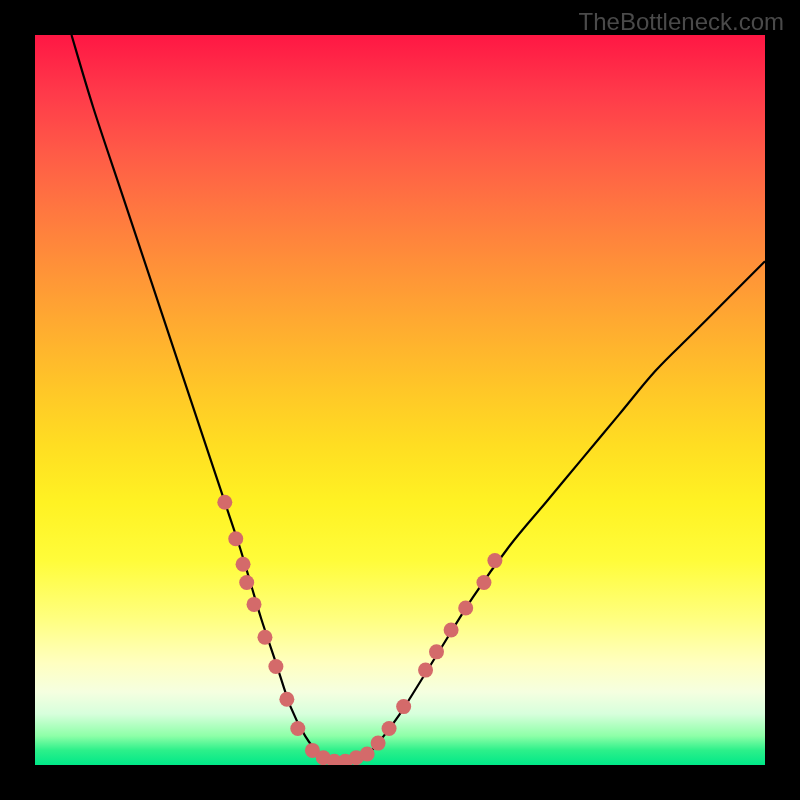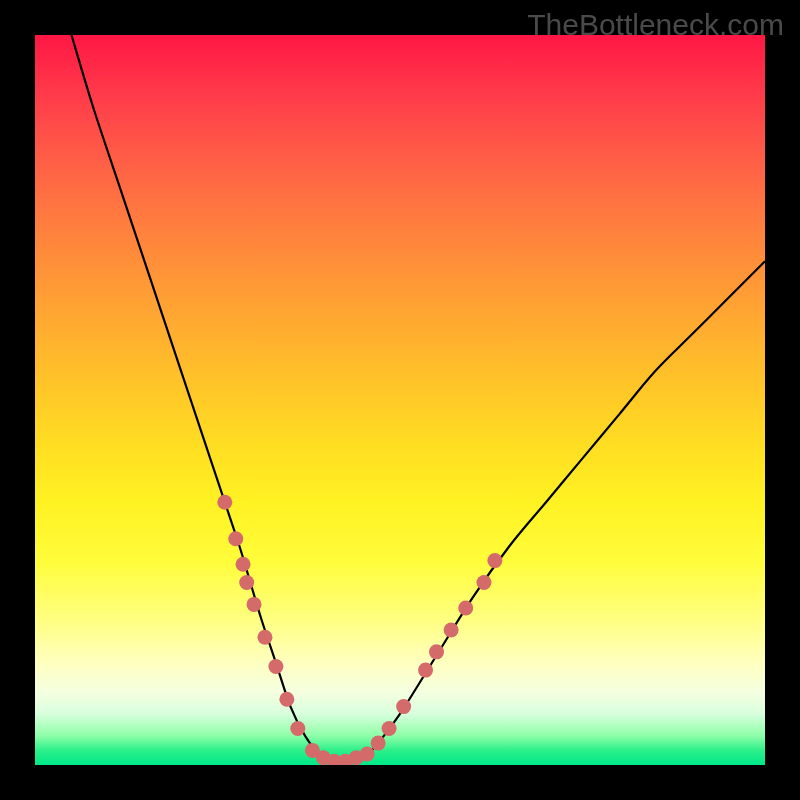"TheBottleneck.com" .watermark { font-size: 30px -> 24px }
